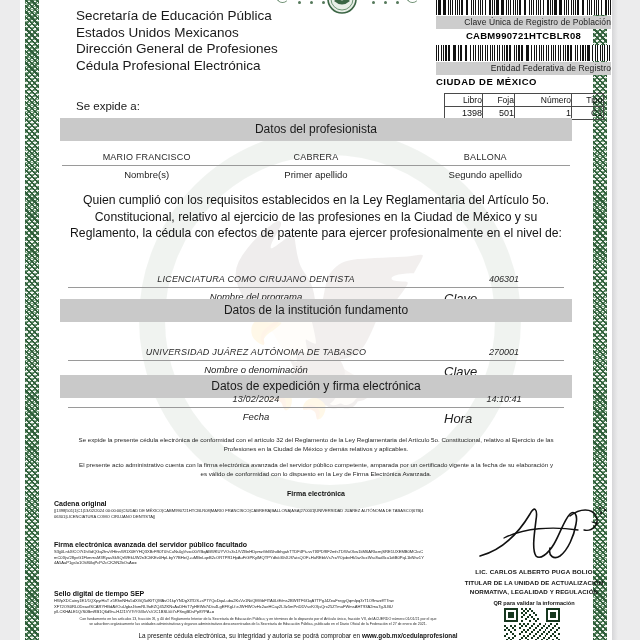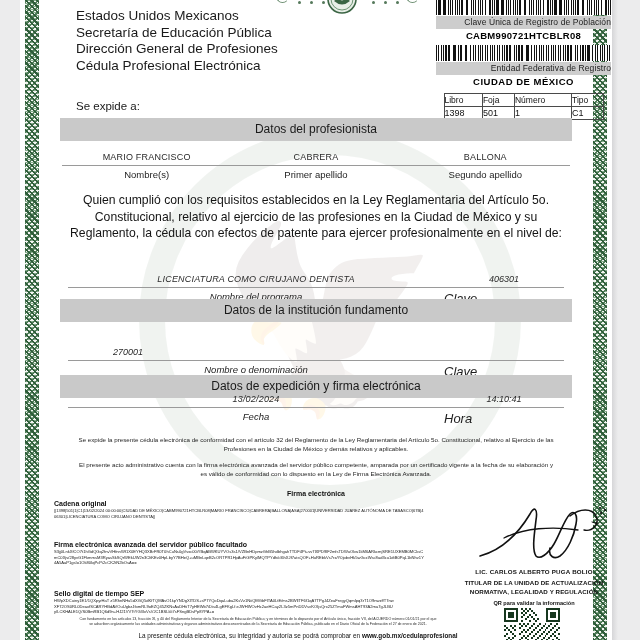"Estados Unidos Mexicanos" div { order: before "Secretaría de Educación Pública" -> after "Secretaría de Educación Pública" }
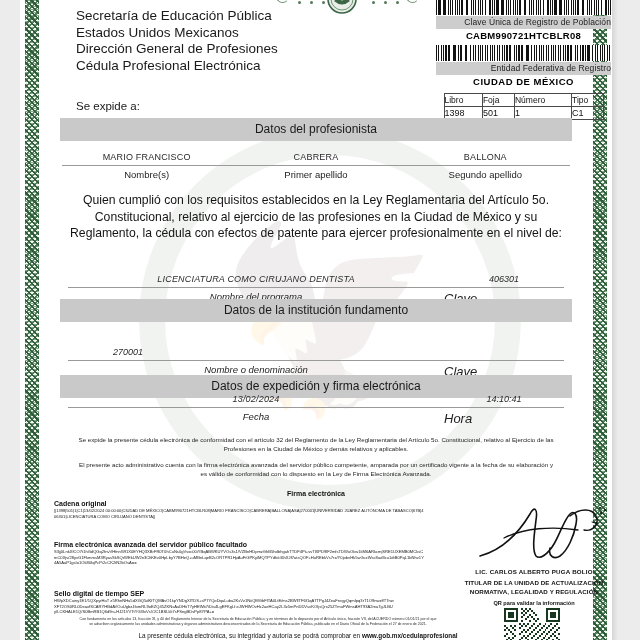"CIUDAD DE MÉXICO" .ent-value { text-align: center -> none }
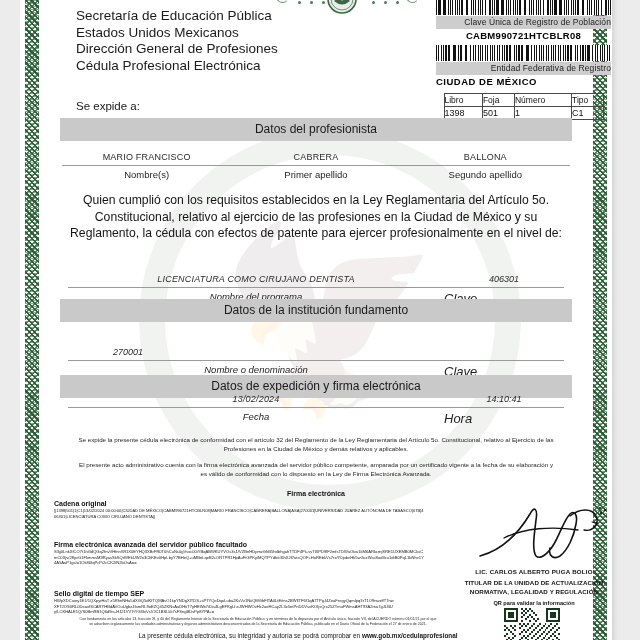"Libro" .lfnt-table th, .lfnt-table td { text-align: left -> right }
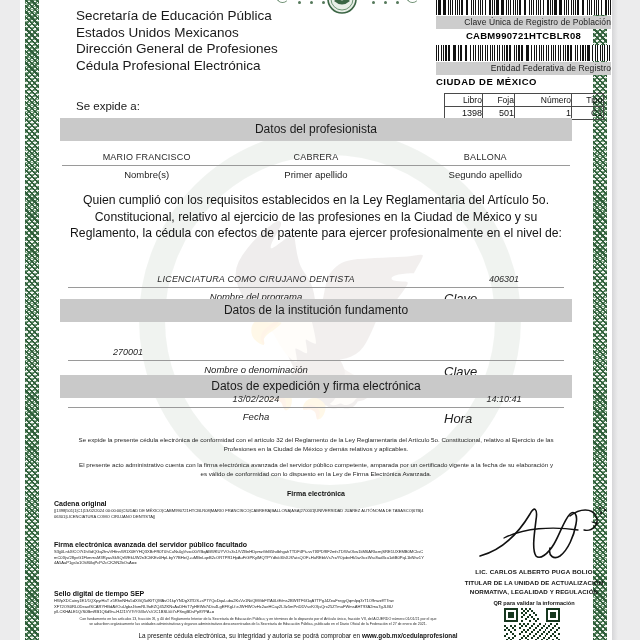"UNIVERSIDAD JUÁREZ AUTÓNOMA DE TABASCO" div.a { html: none -> <div>UNIVERSIDAD JUÁREZ AUTÓNOMA DE TABASCO</div> }
